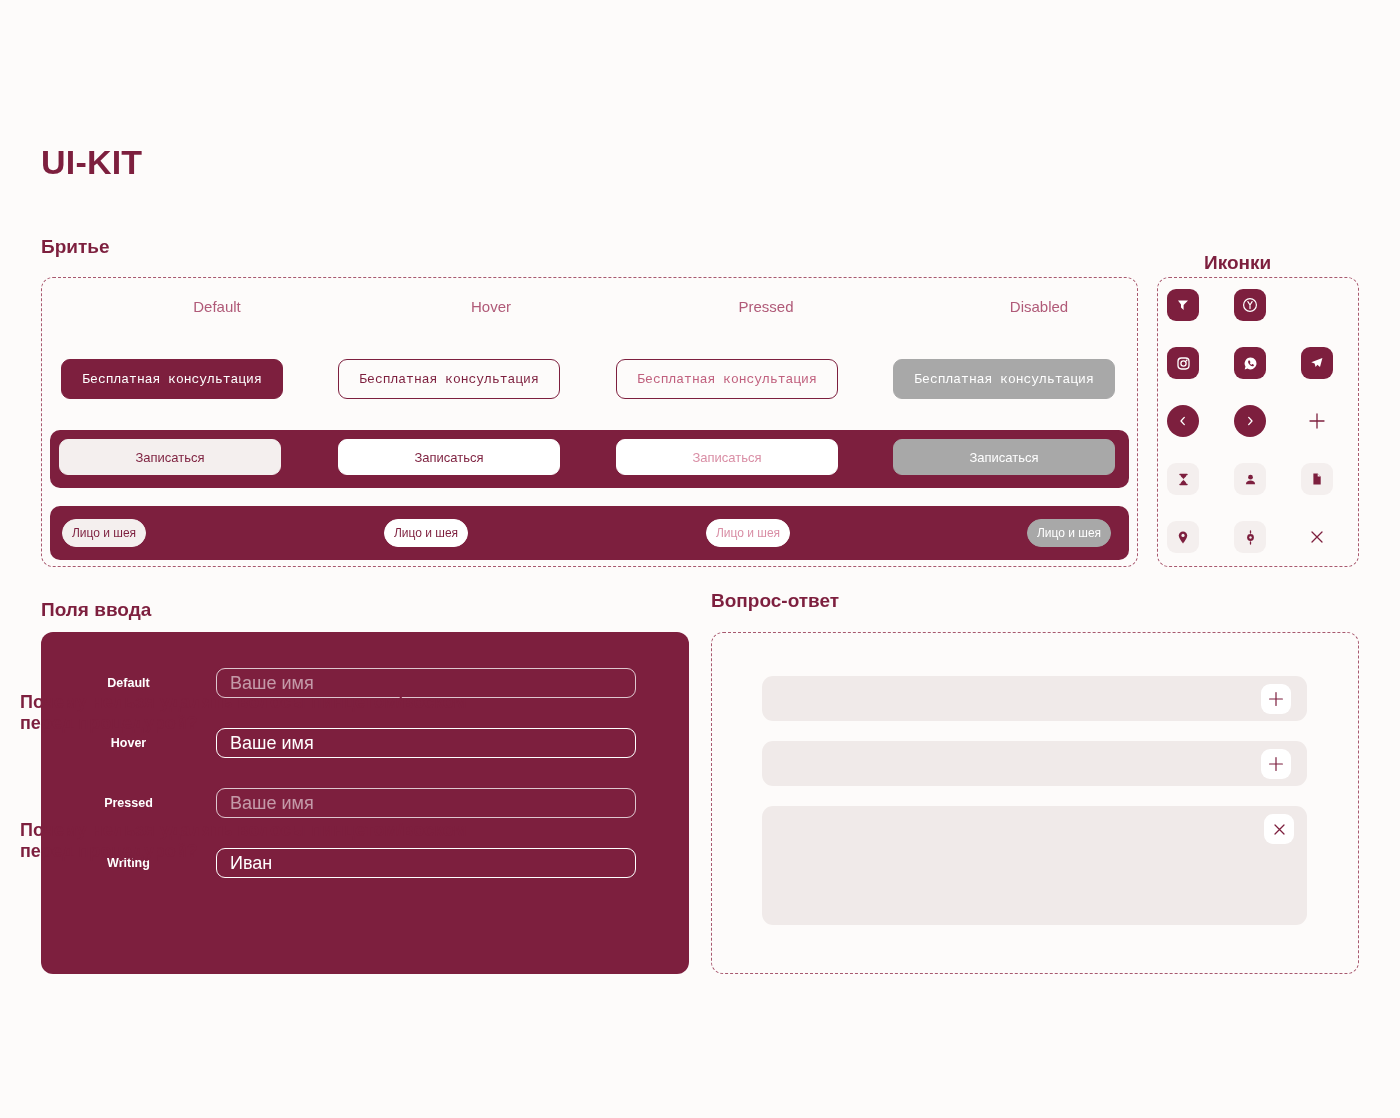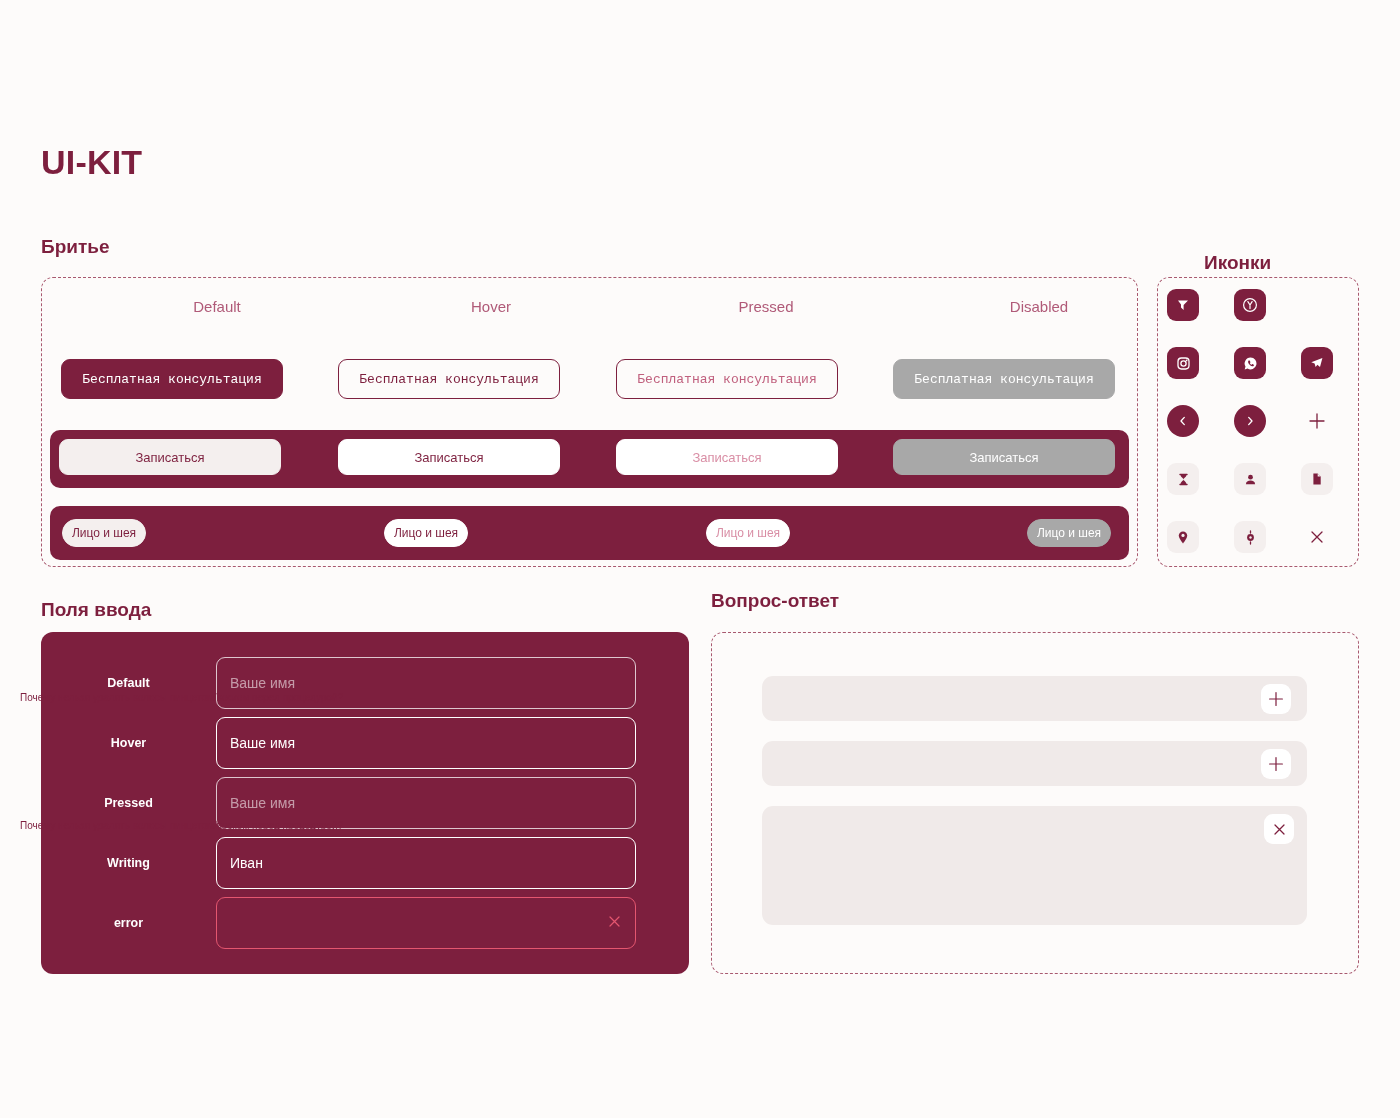"Ваше имя" .in-field { font-size: 14px -> 18px; height: 52px -> 30px }
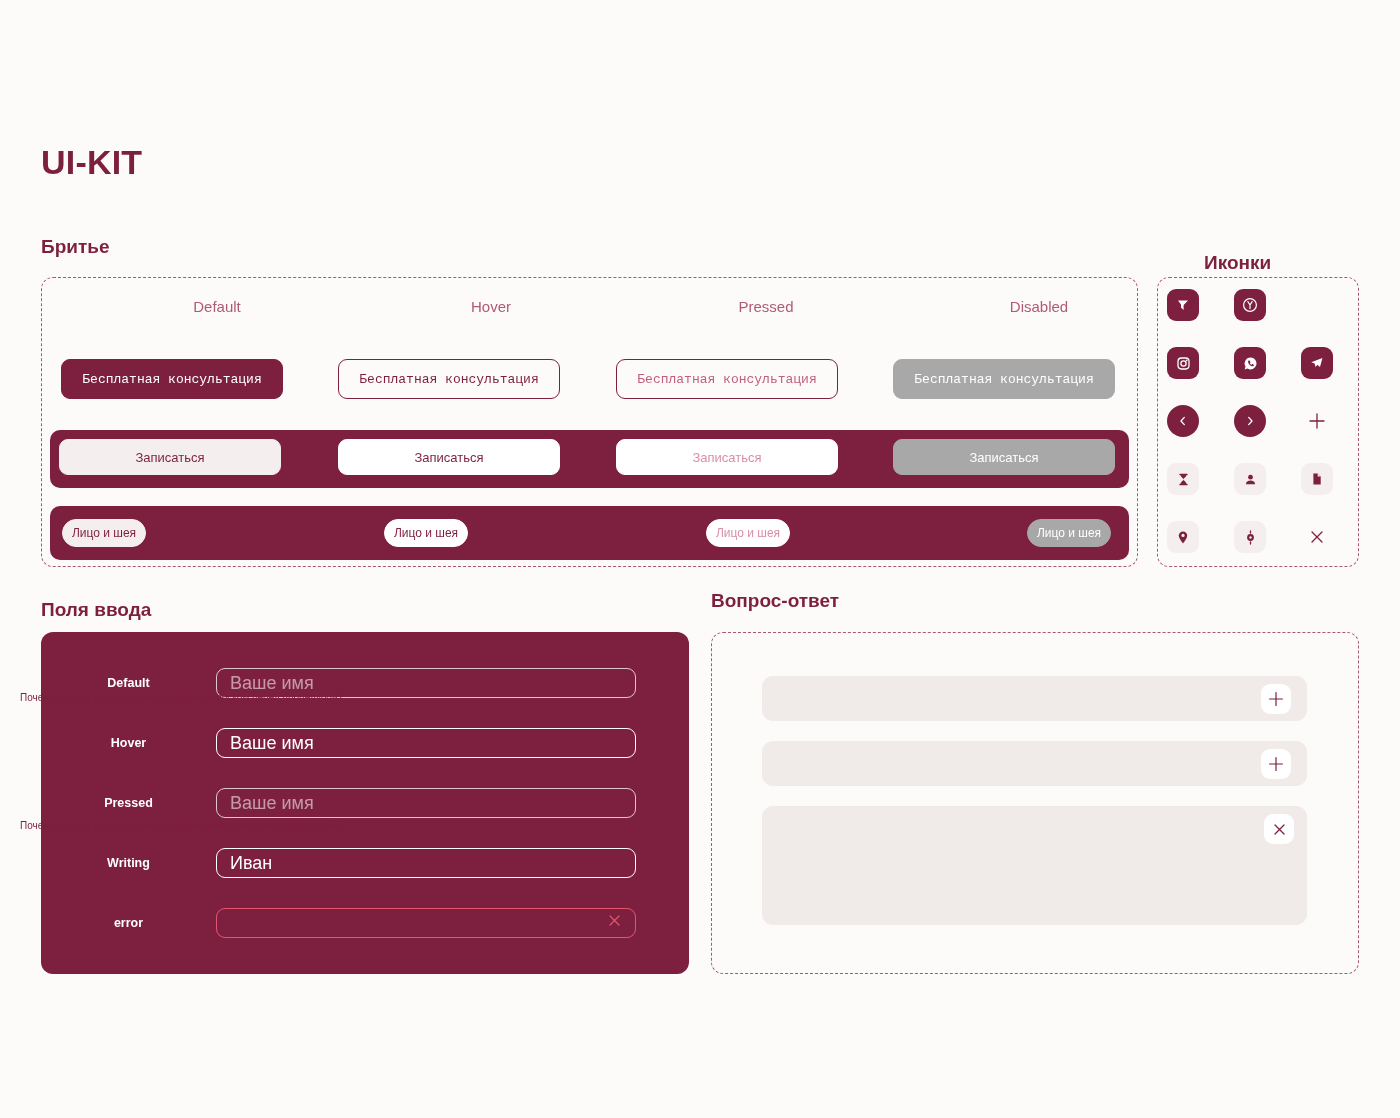"Почему нельзя удалять волосы" .faq-q { font-size: 10px -> 18px; font-weight: normal -> bold }
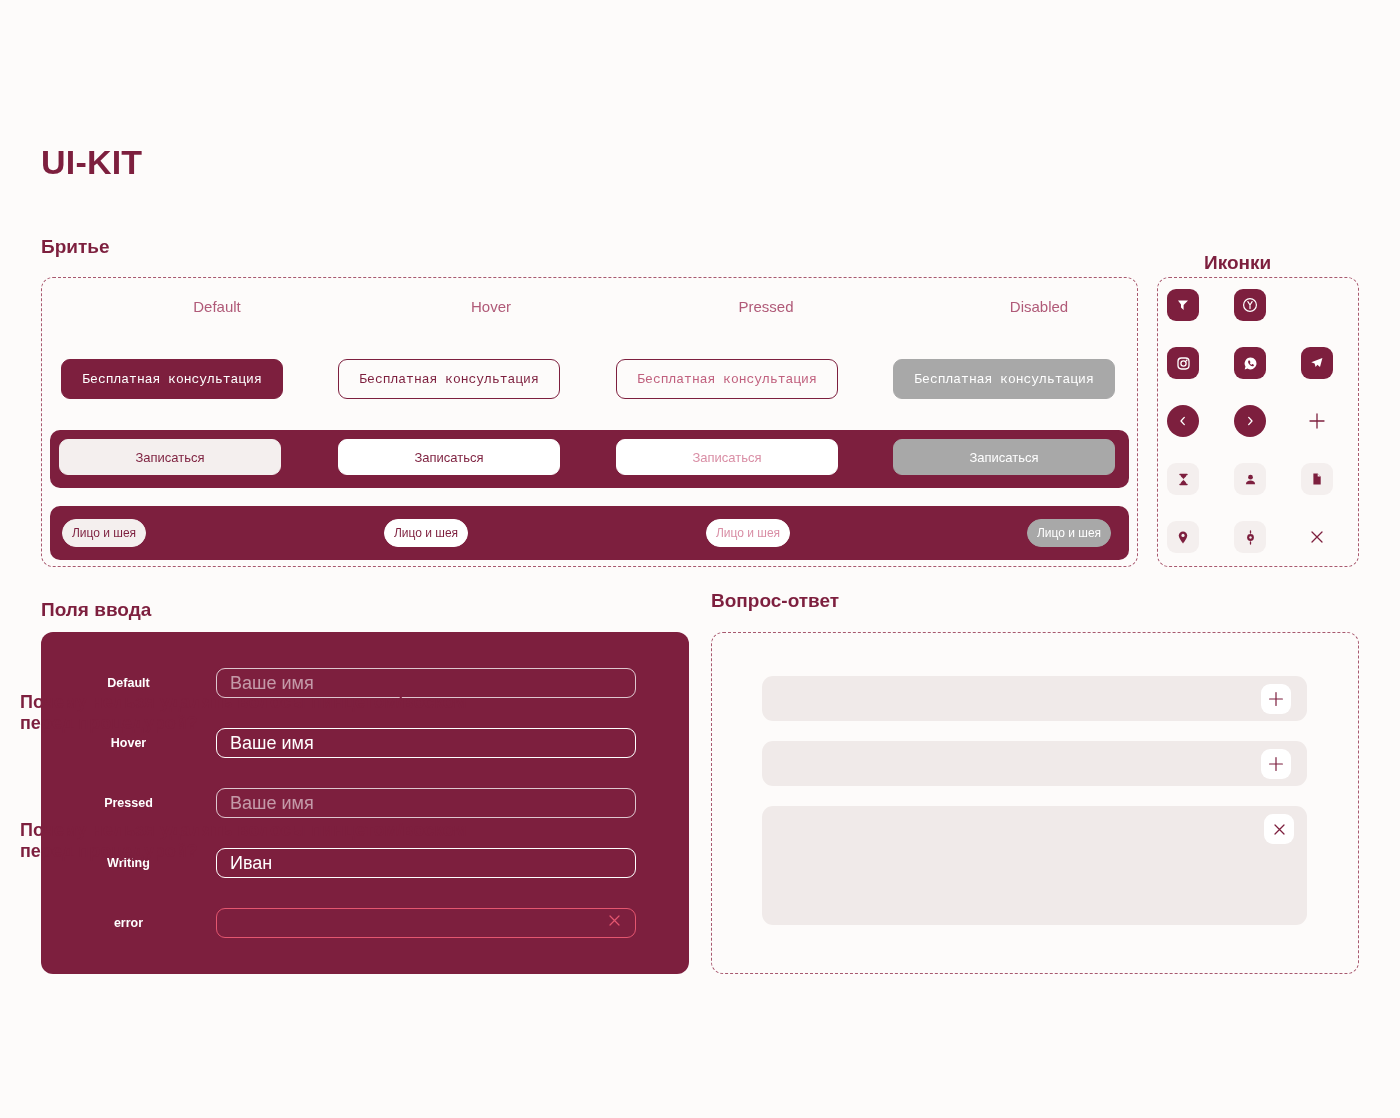"error" div.in-row { html: <div> <div>error</div> <div> <span></span> <span> <svg> <path></path> </svg> </span> </div> </div> -> none }
